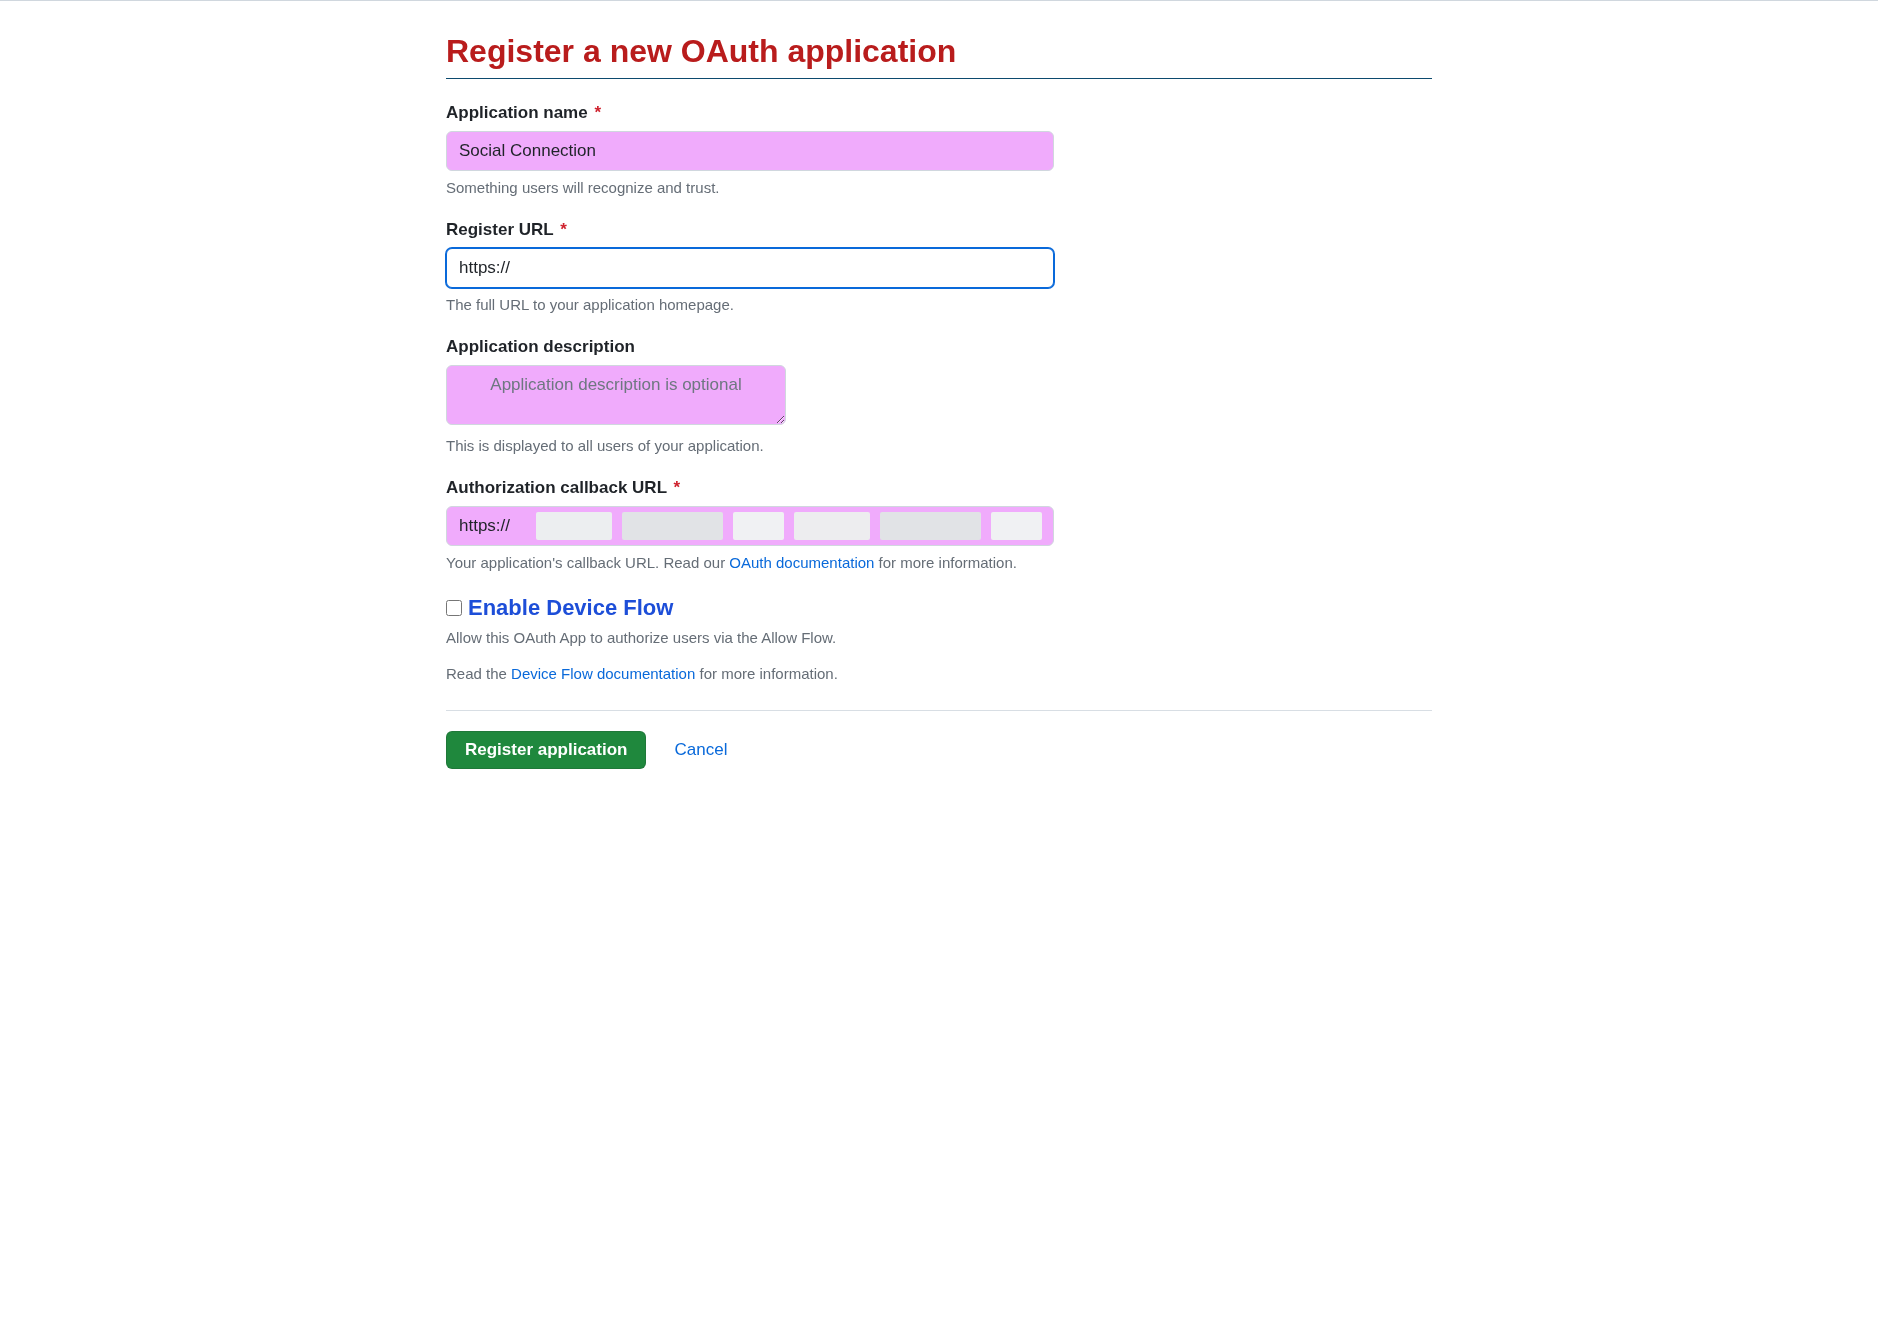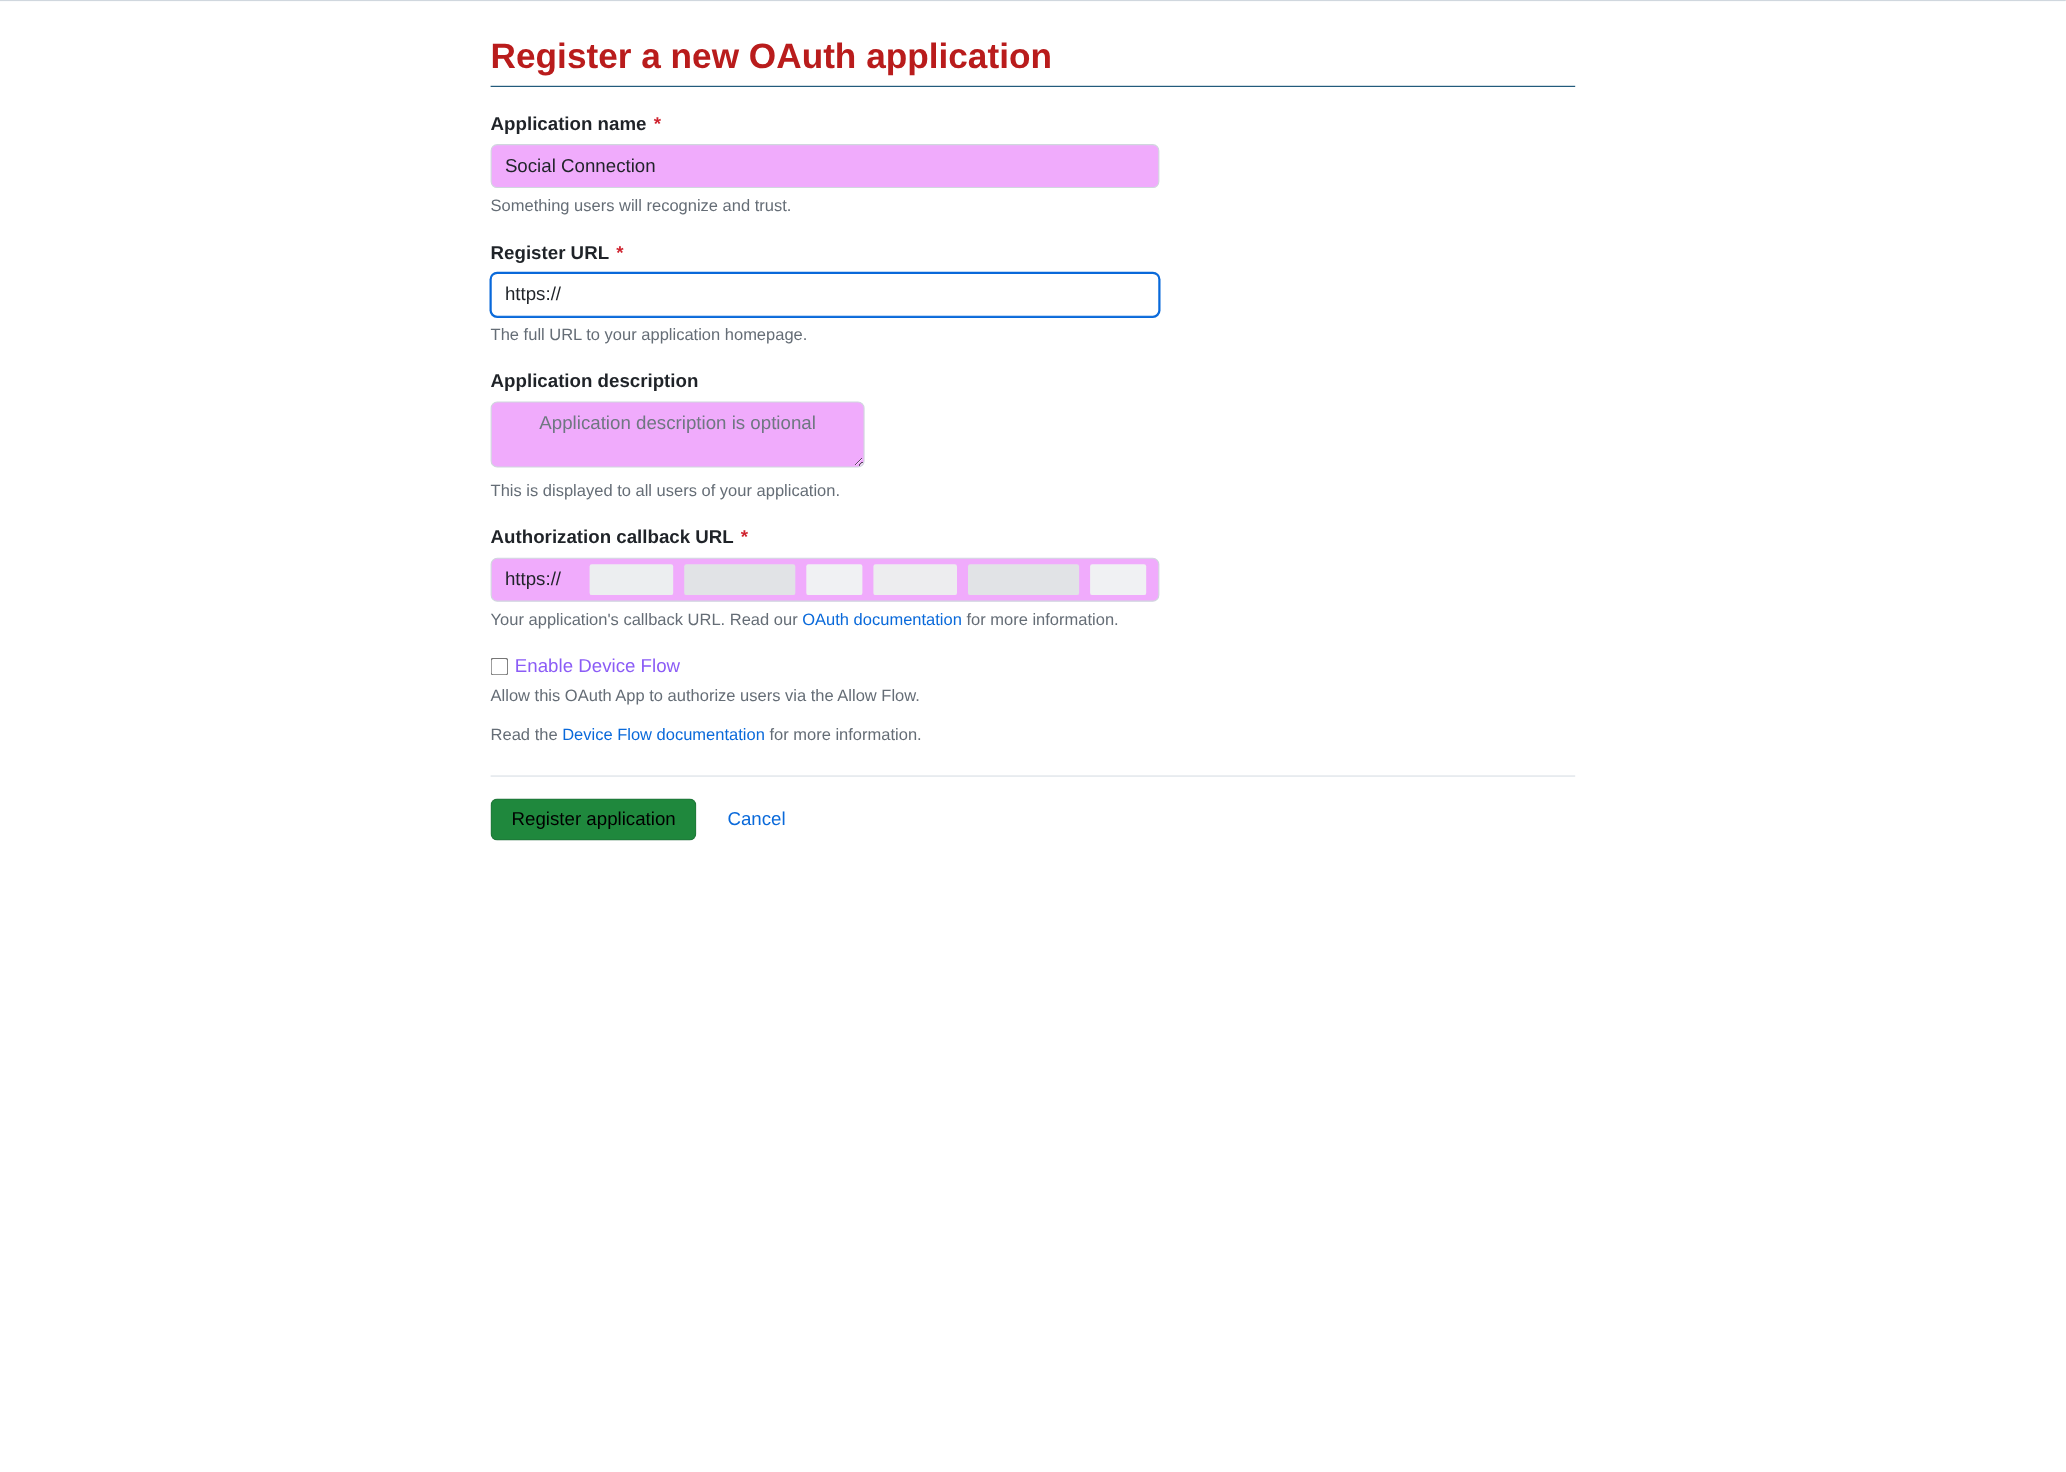"Enable Device Flow" .checkbox-label { color: #8b5cf6 -> #1d4ed8; font-size: 17px -> 22px; font-weight: 400 -> 700 }
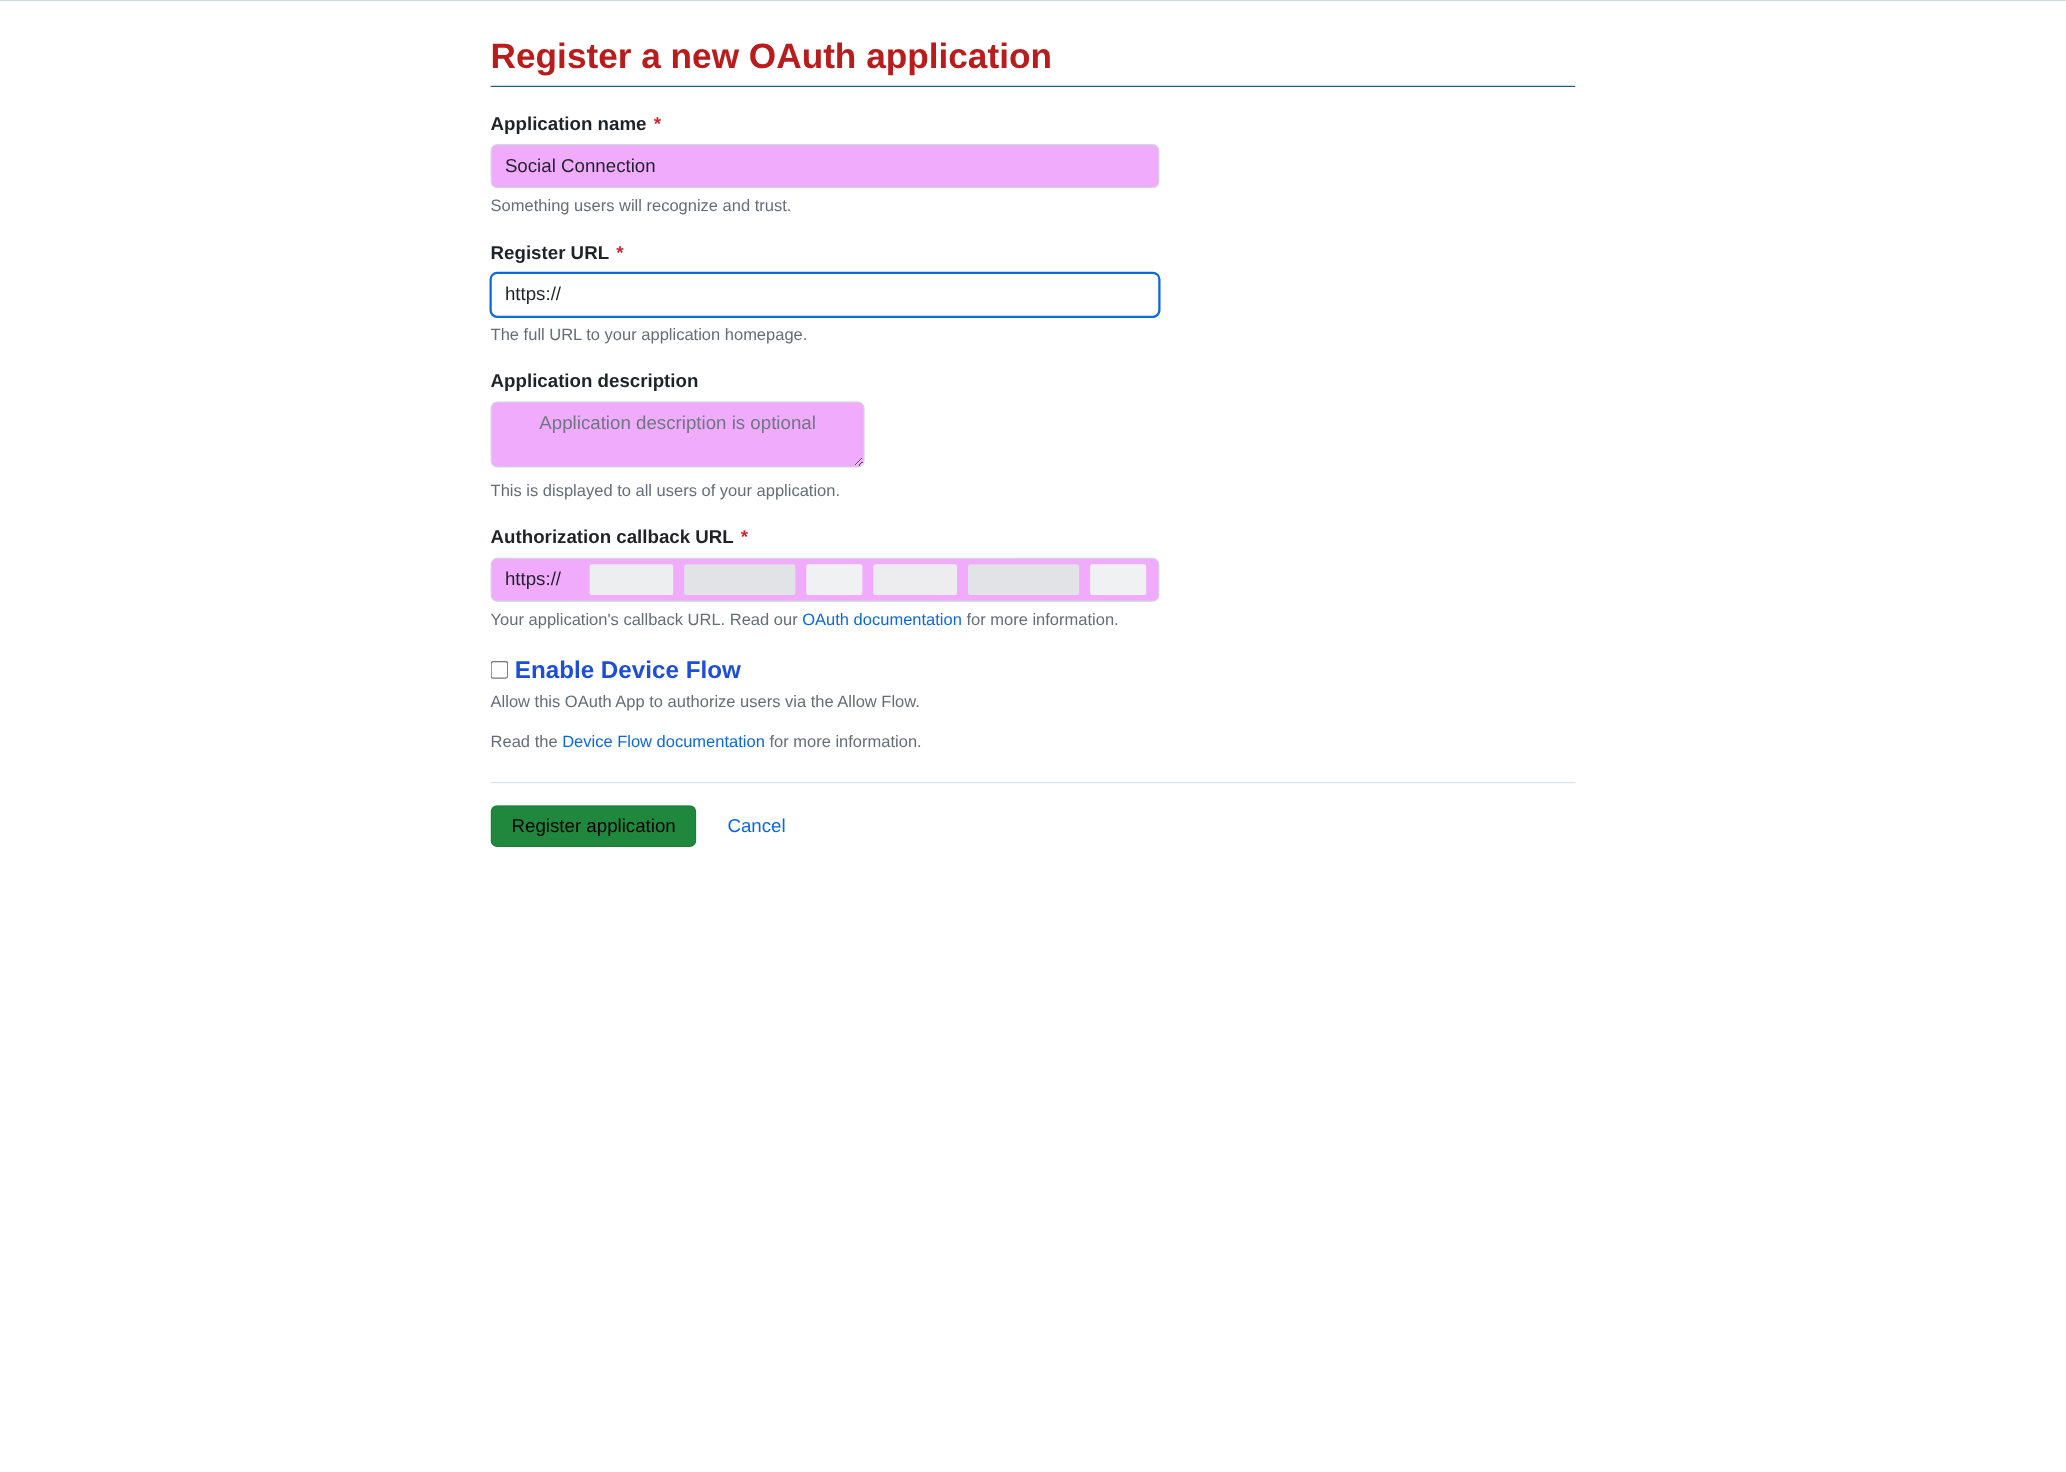"Register application" .btn-primary { color: #000000 -> #ffffff; font-weight: 400 -> 700 }
